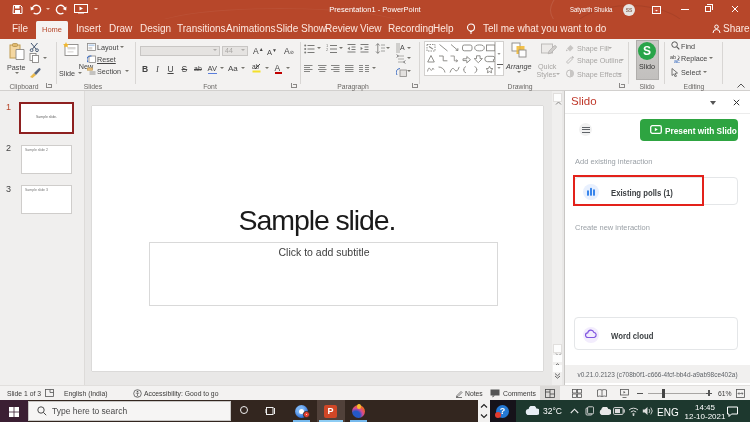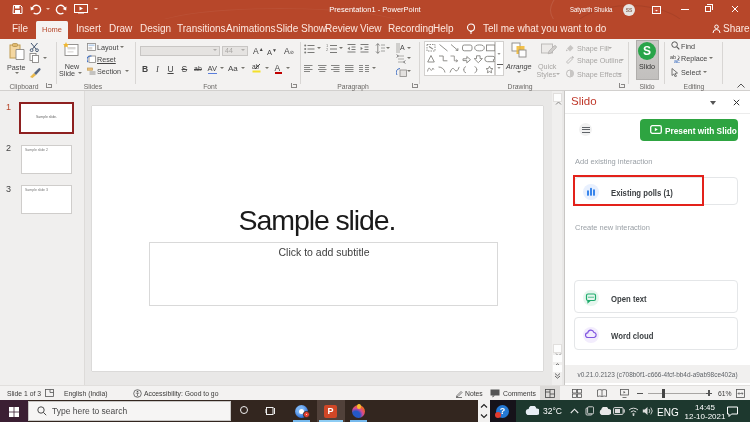"New" div.rtxt { left: 62px -> 76px }
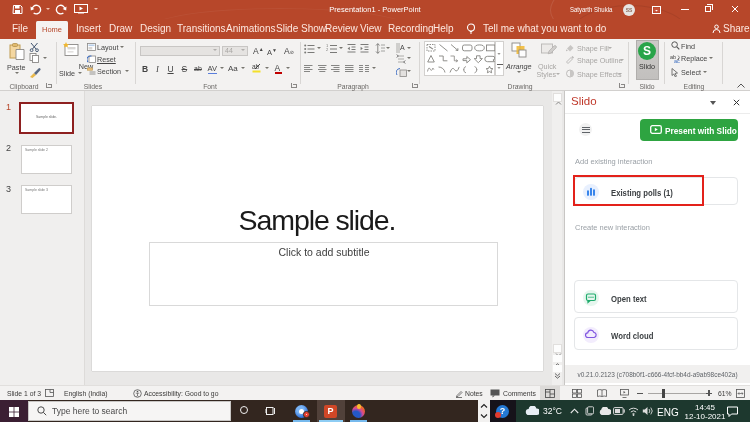"Open text" div.card { html: <div> <div> <svg> <rect></rect> <path></path> <path></path> </svg> </div> <div>Open text</div> </div> -> none }
